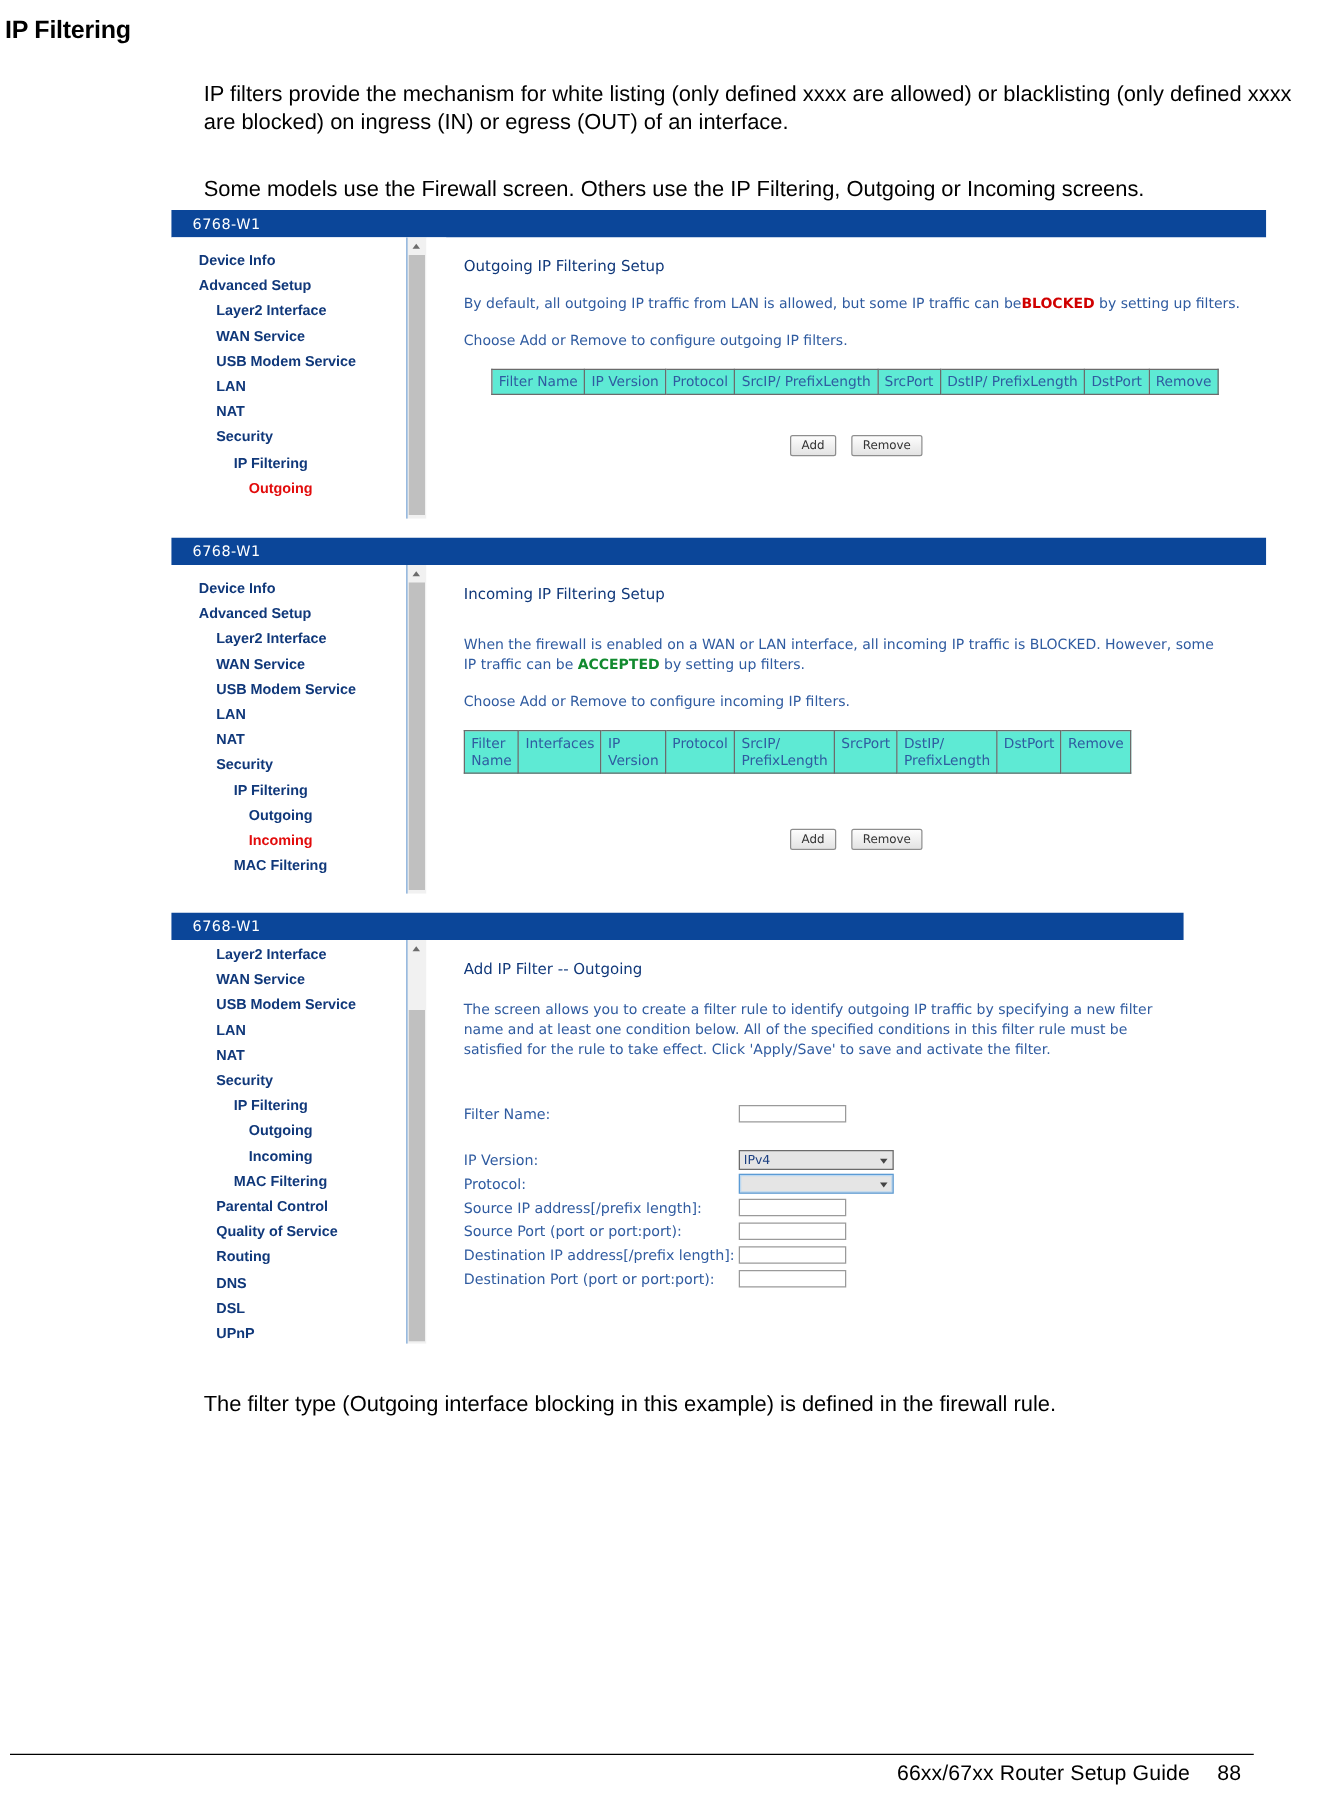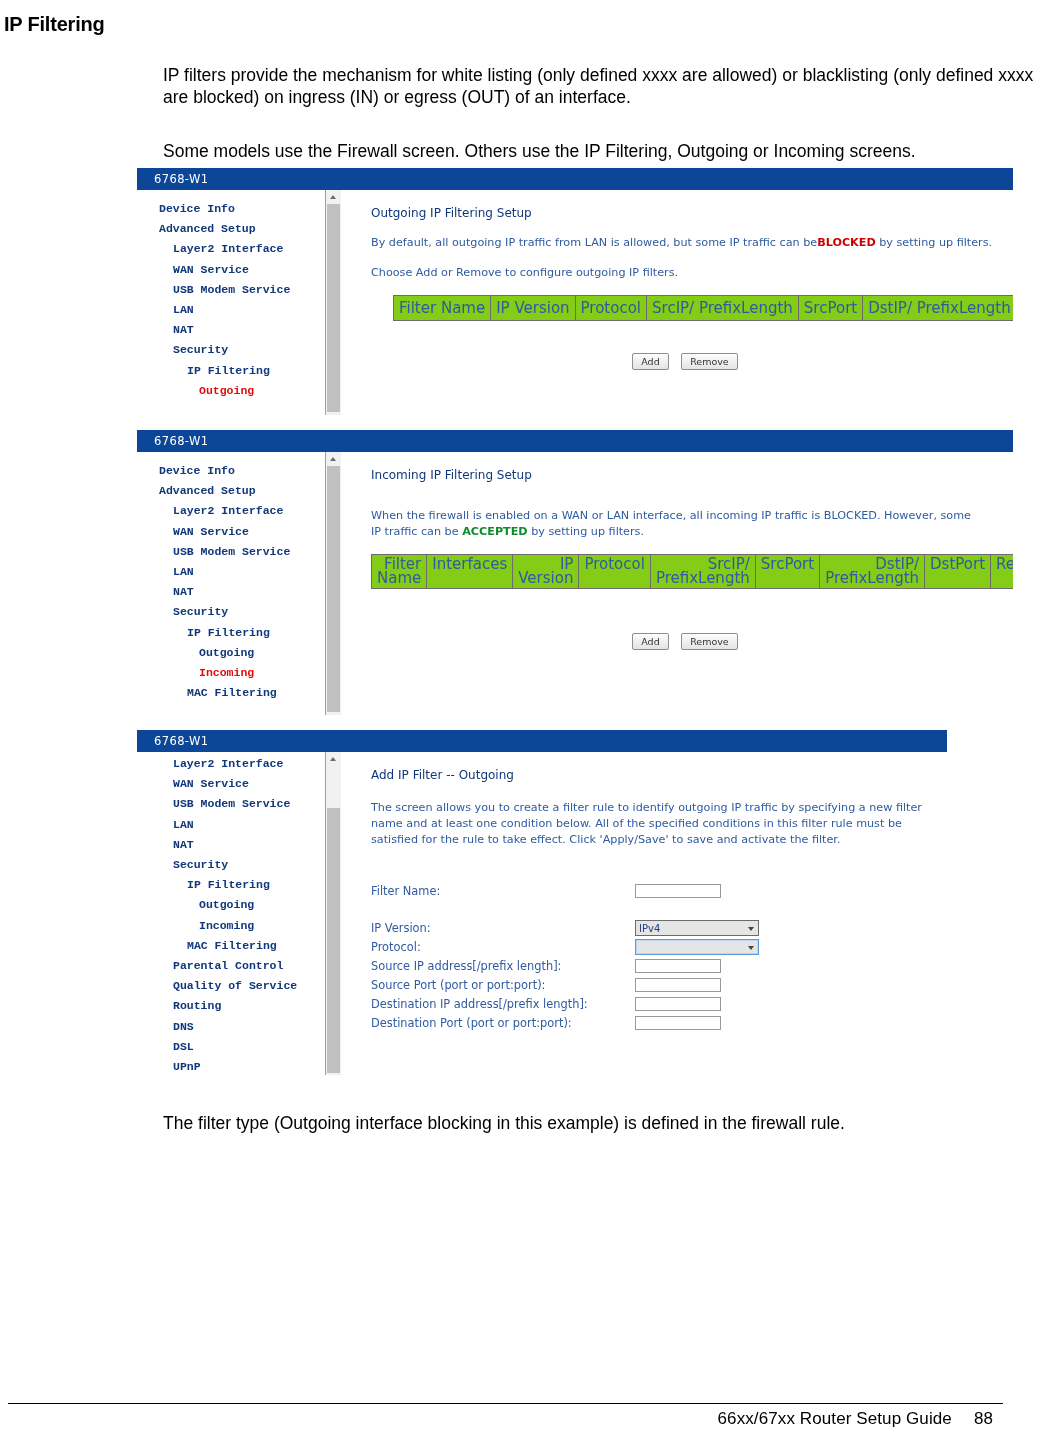"Device Info" .nav-item { font-family: Liberation Mono, monospace -> Liberation Sans, sans-serif }
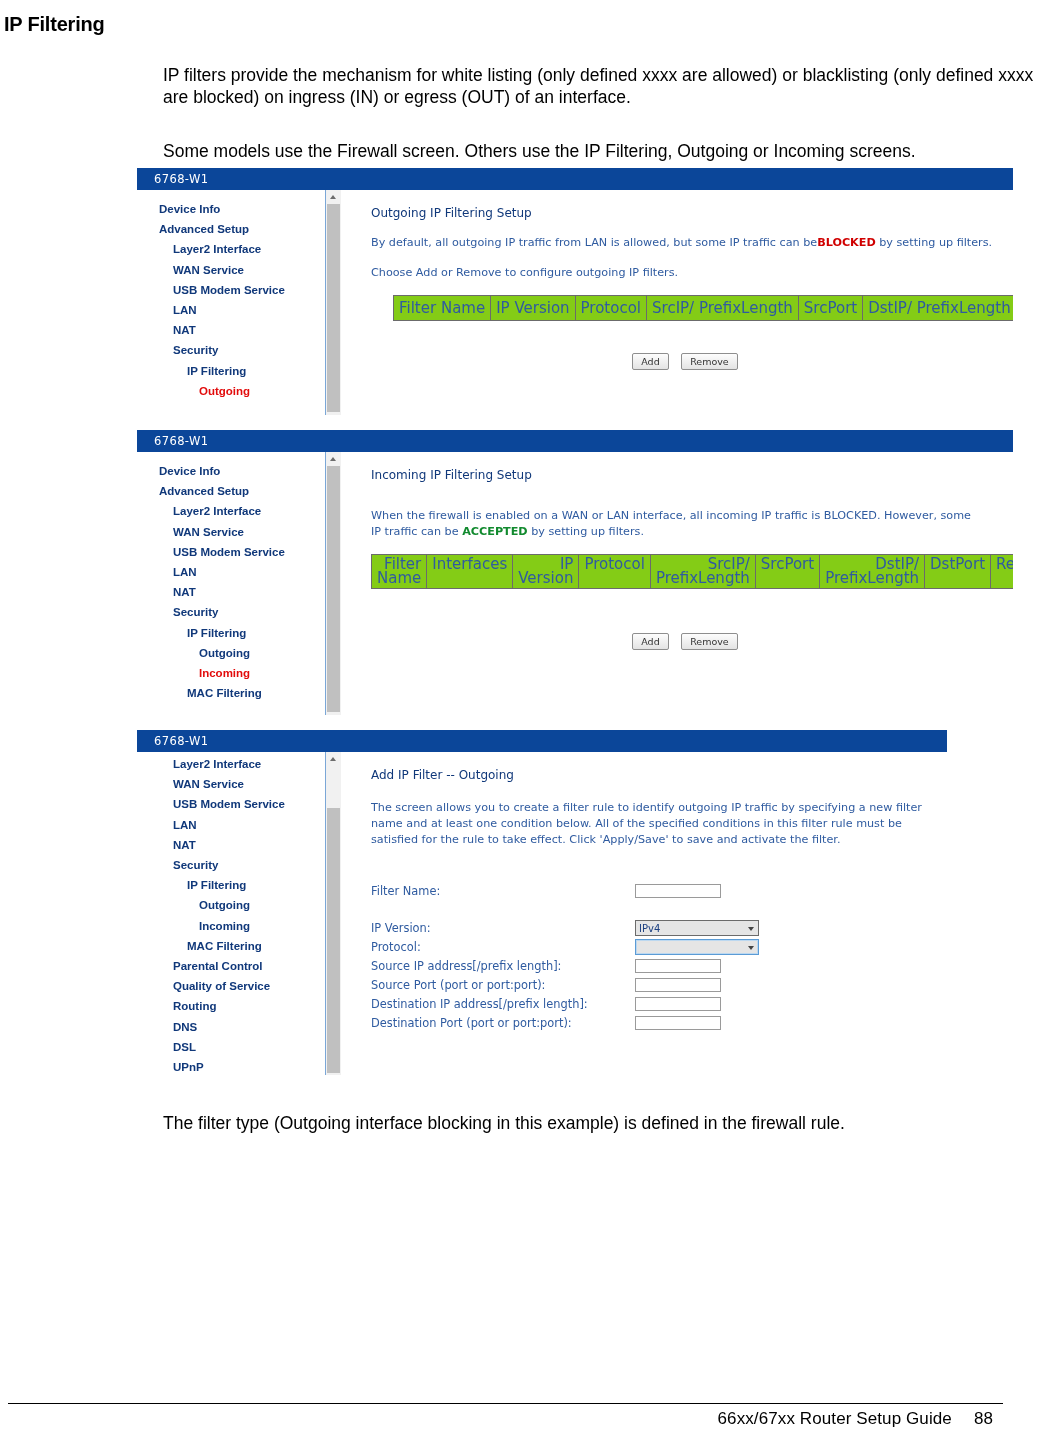"Filter Name" table.ftable th { background: #84cc16 -> #5eead4; font-size: 15px -> 11px; text-align: right -> left }
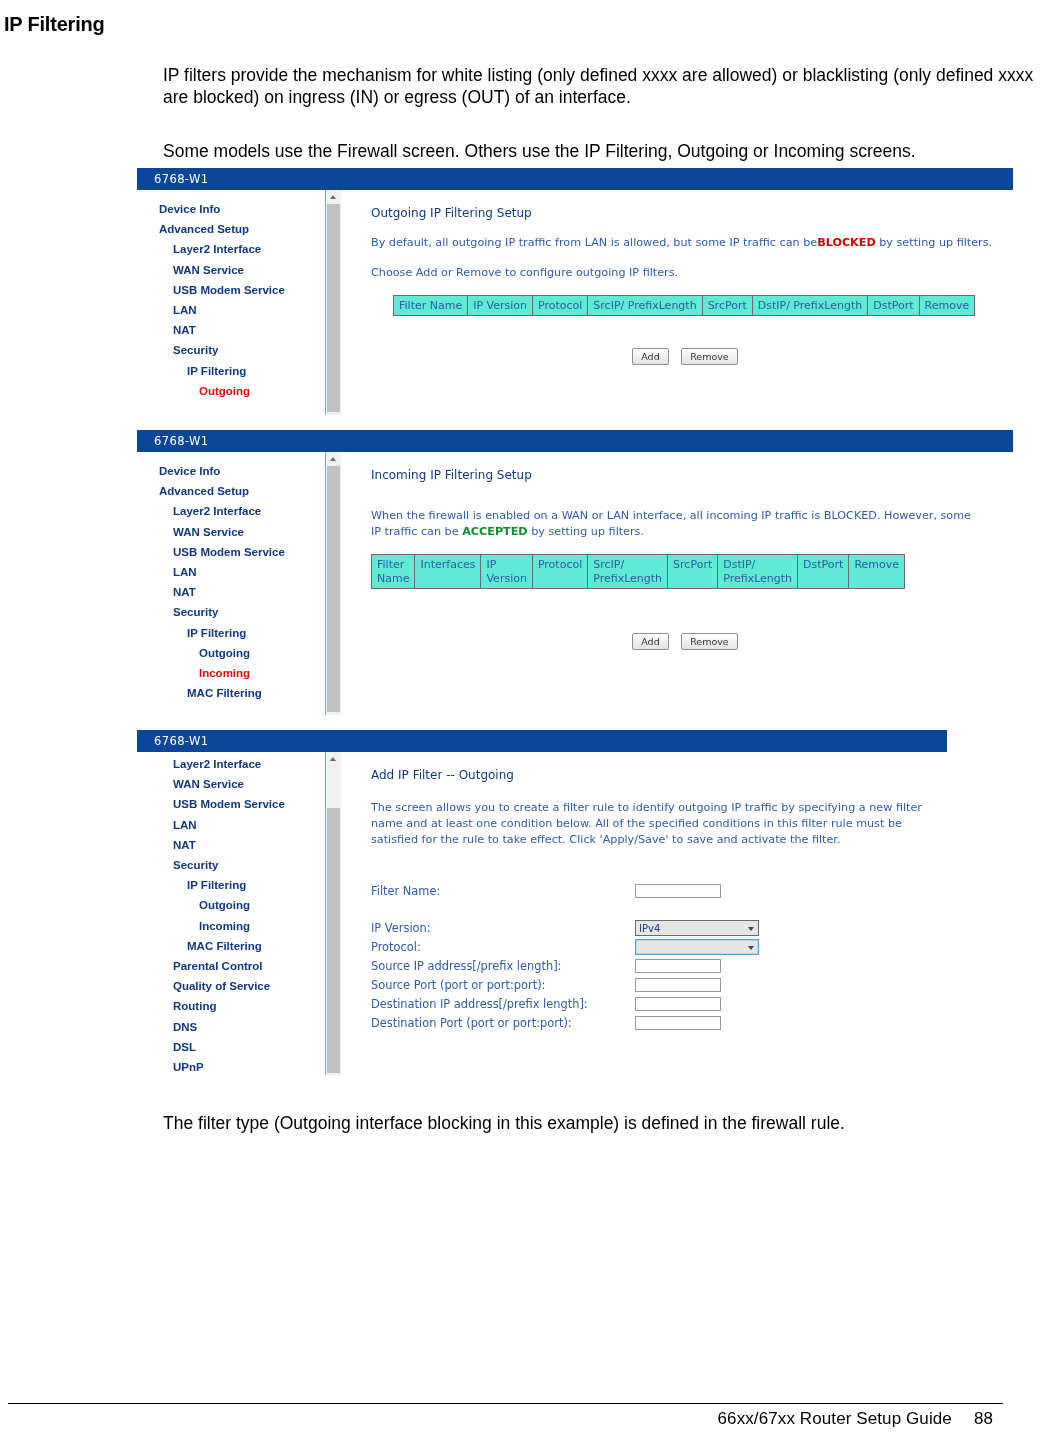"Choose Add or Remove to configure incoming" div.sec-p { html: none -> <div>Choose Add or Remove to configure incoming IP filters.</div> }
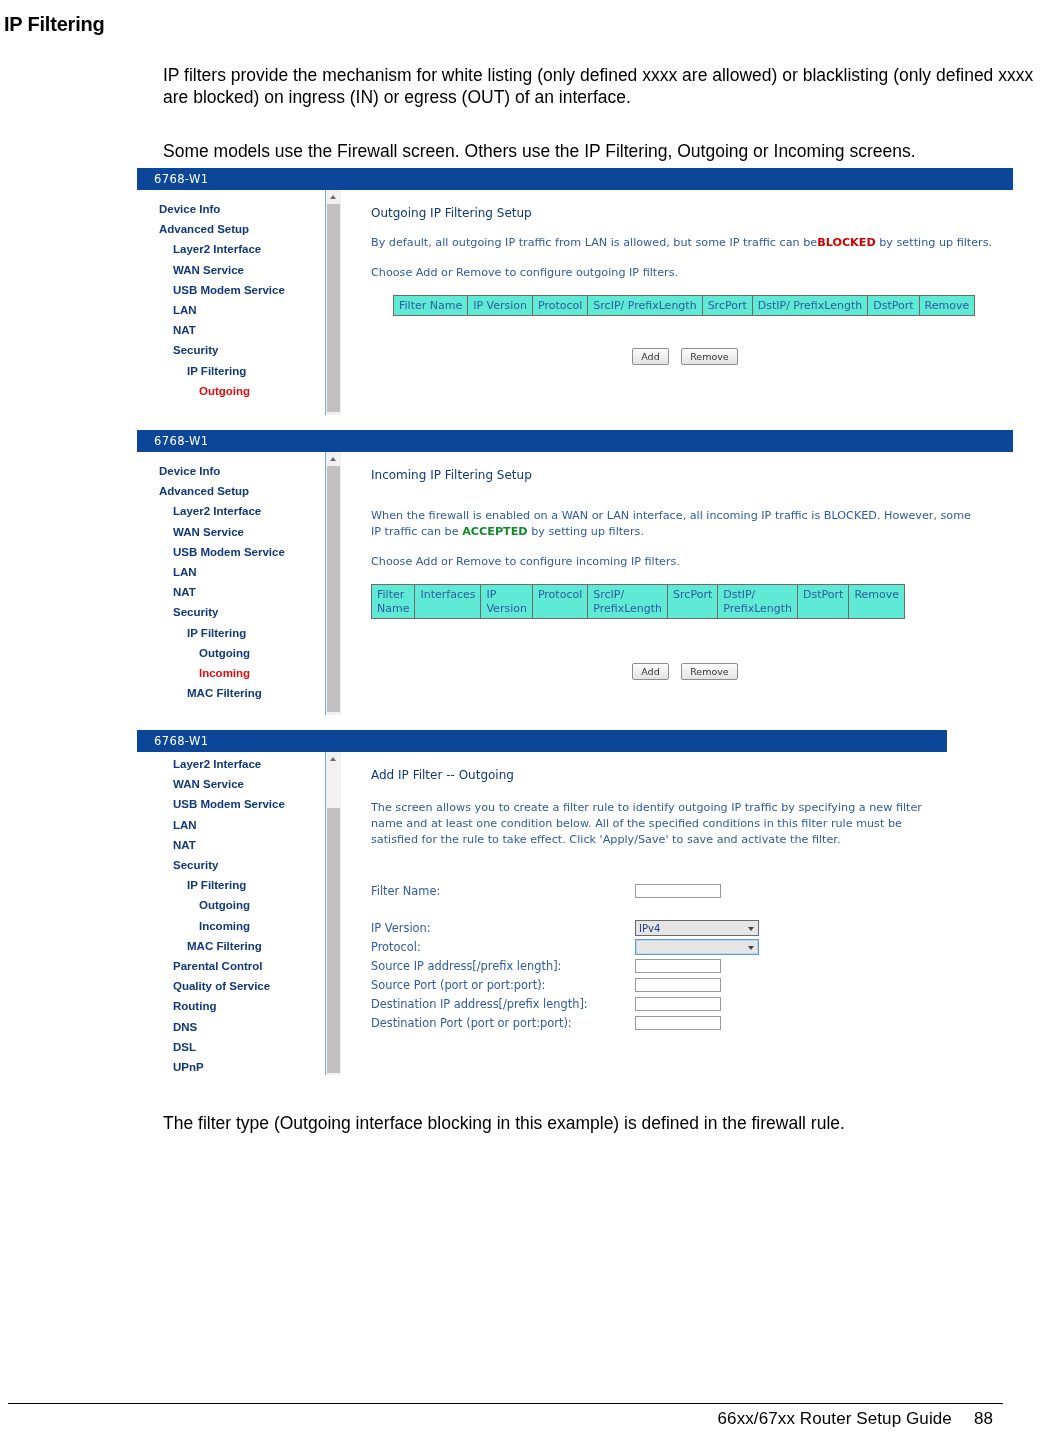"Filter Name:" .frow { gap: 44px -> none }
